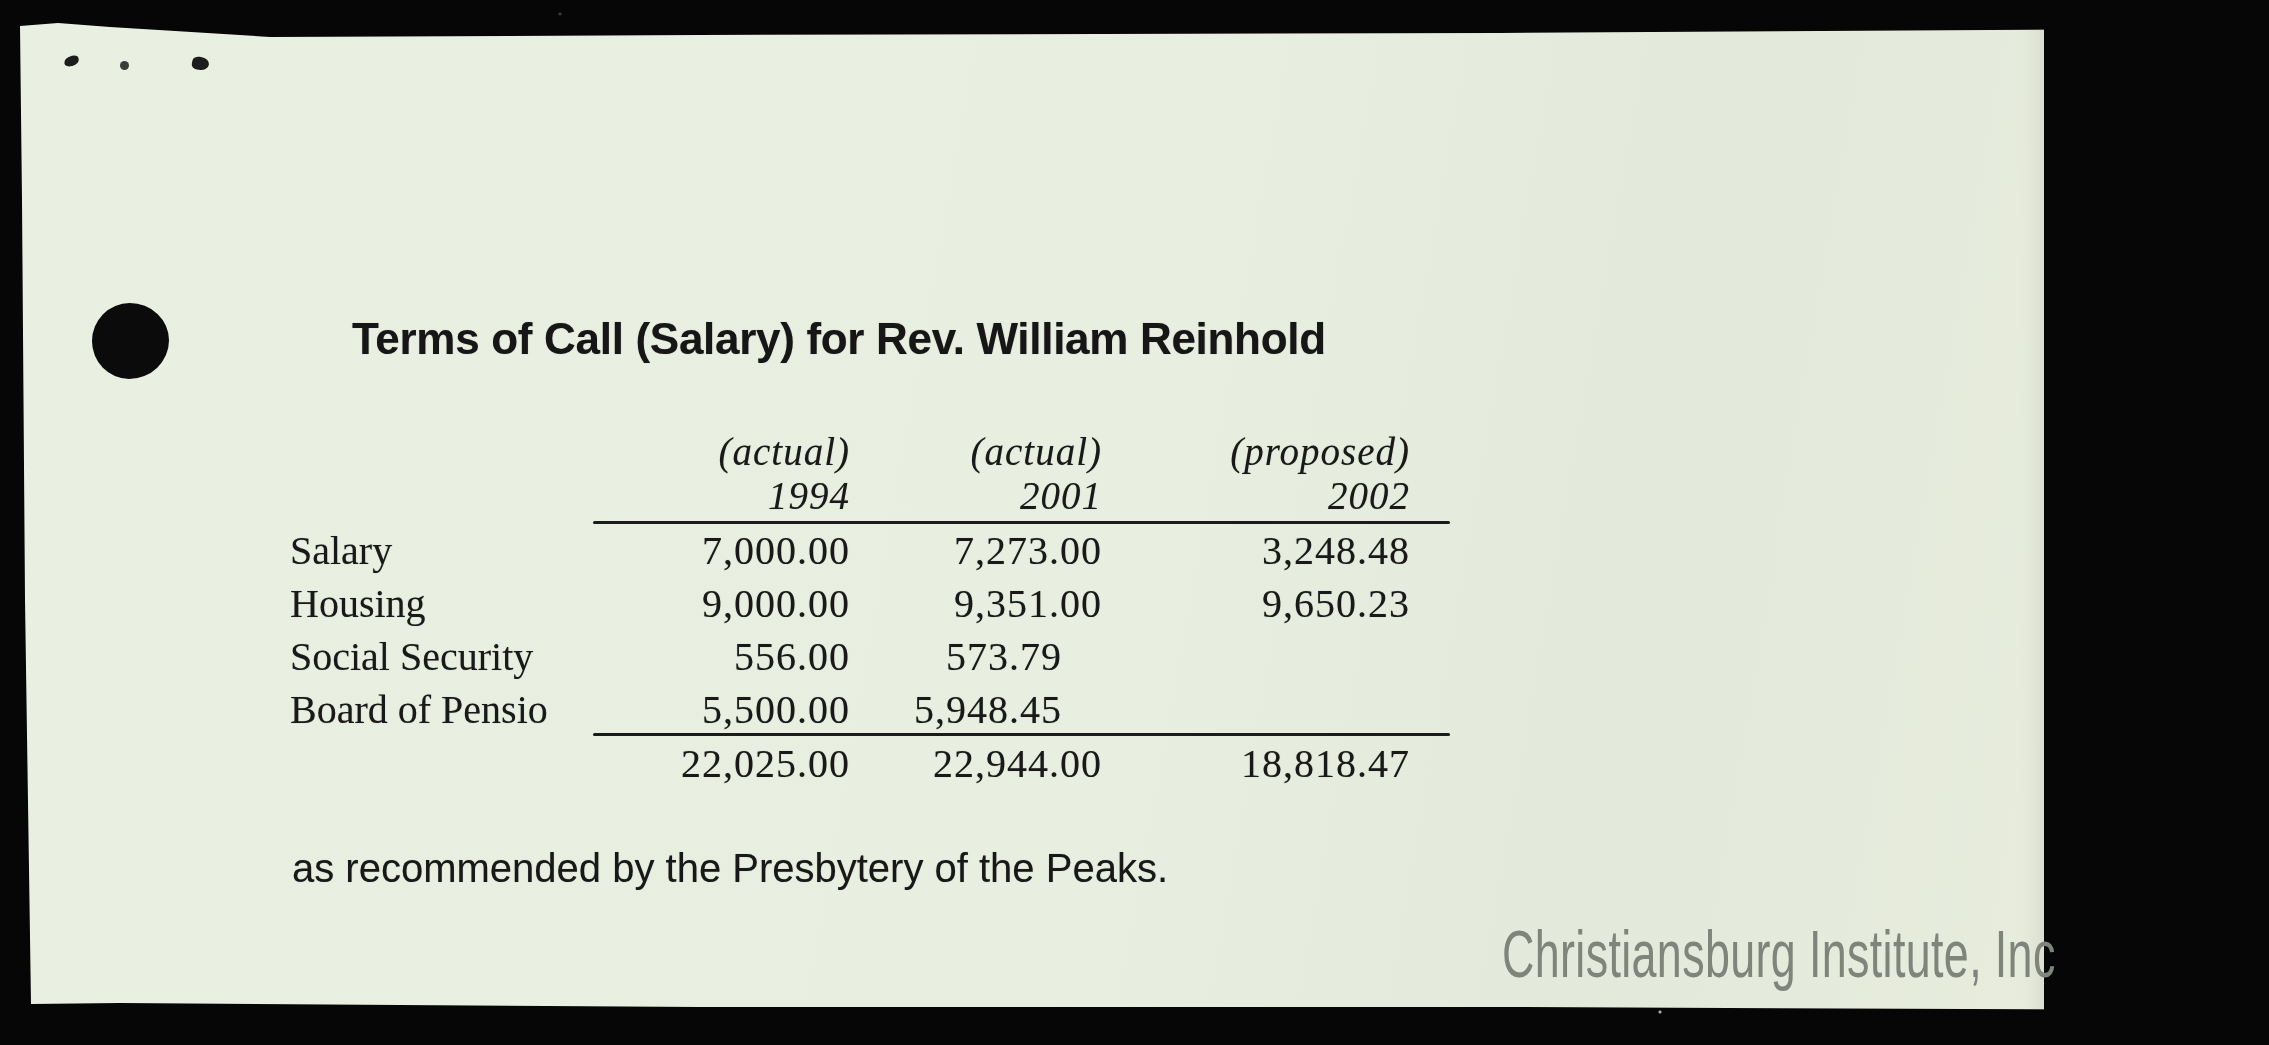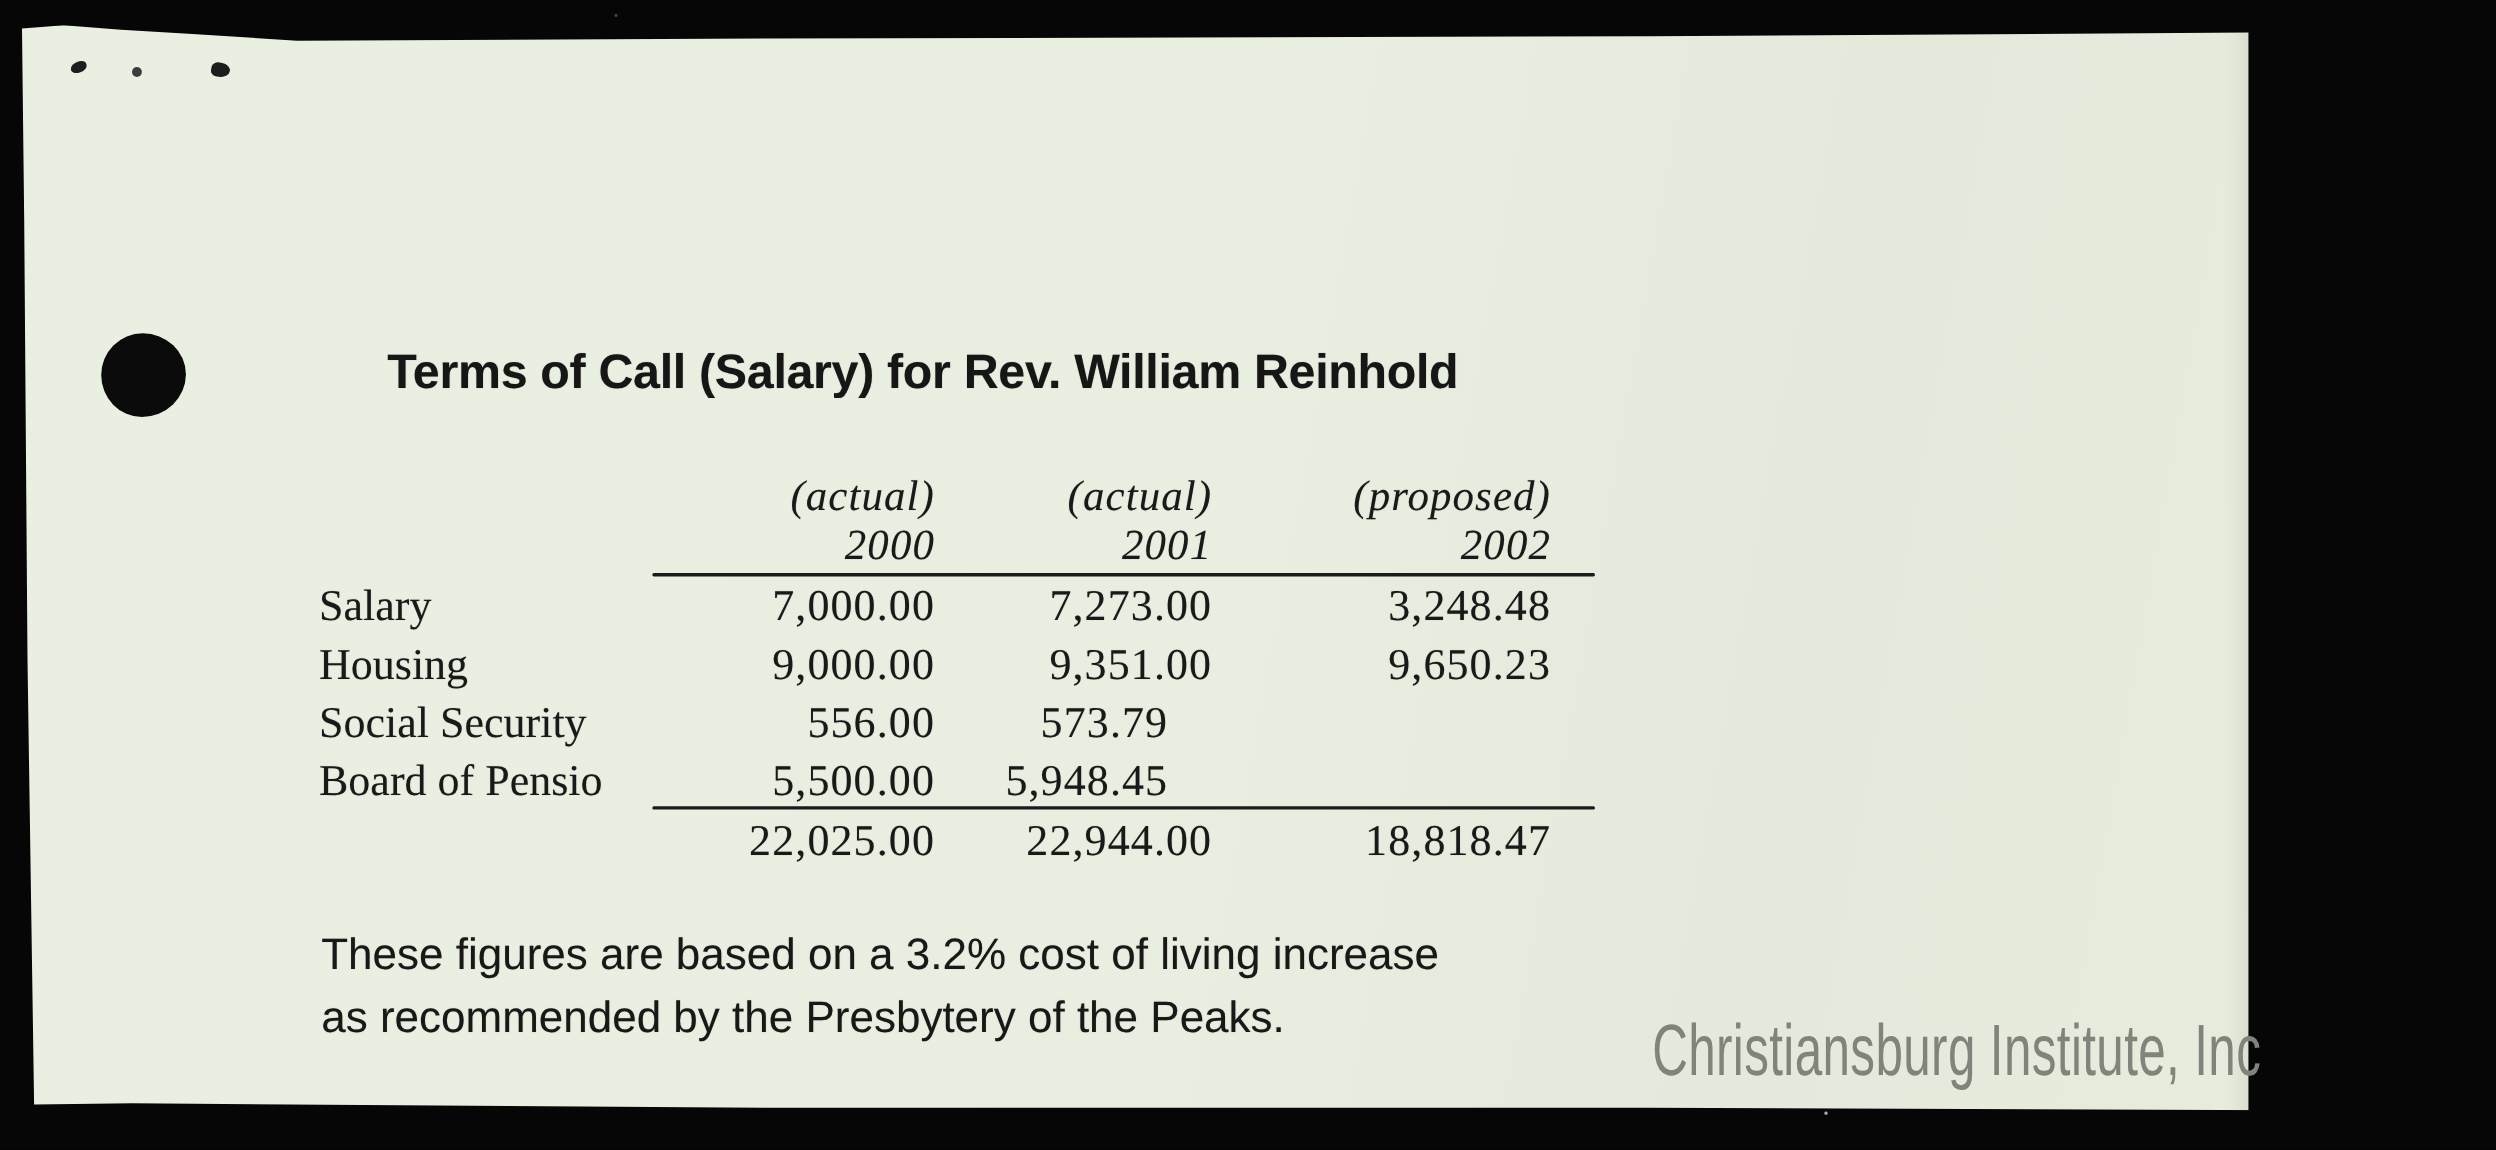"2000" div.c { text: 2000 -> 1994 }
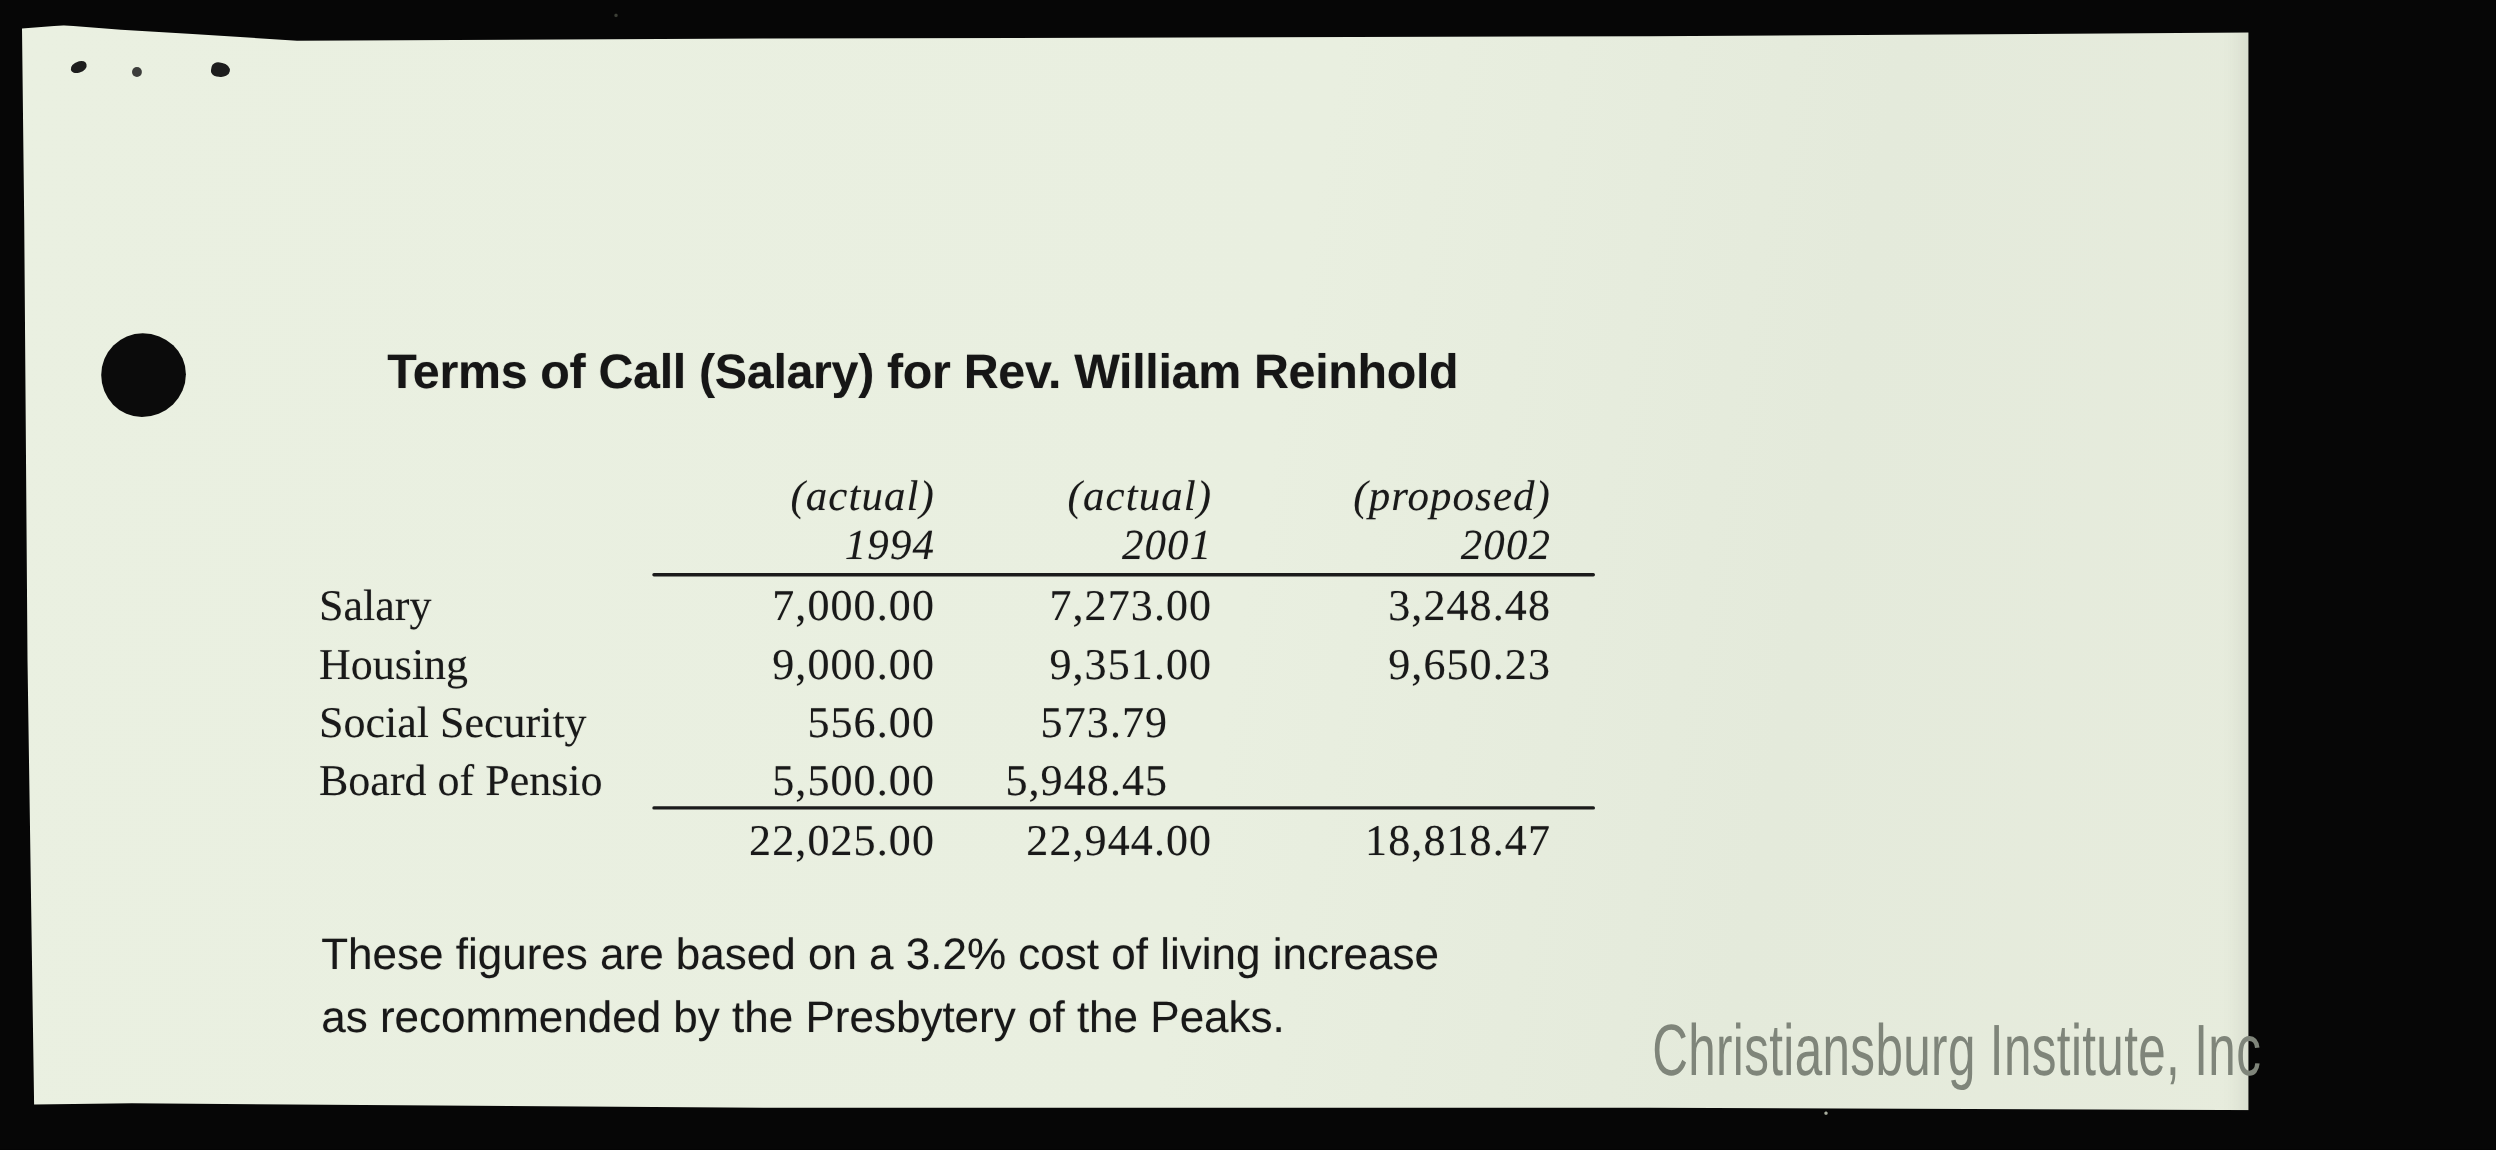"These figures are based on" div { html: <div>These figures are based on a 3.2% cost of living increase</div> -> none }
